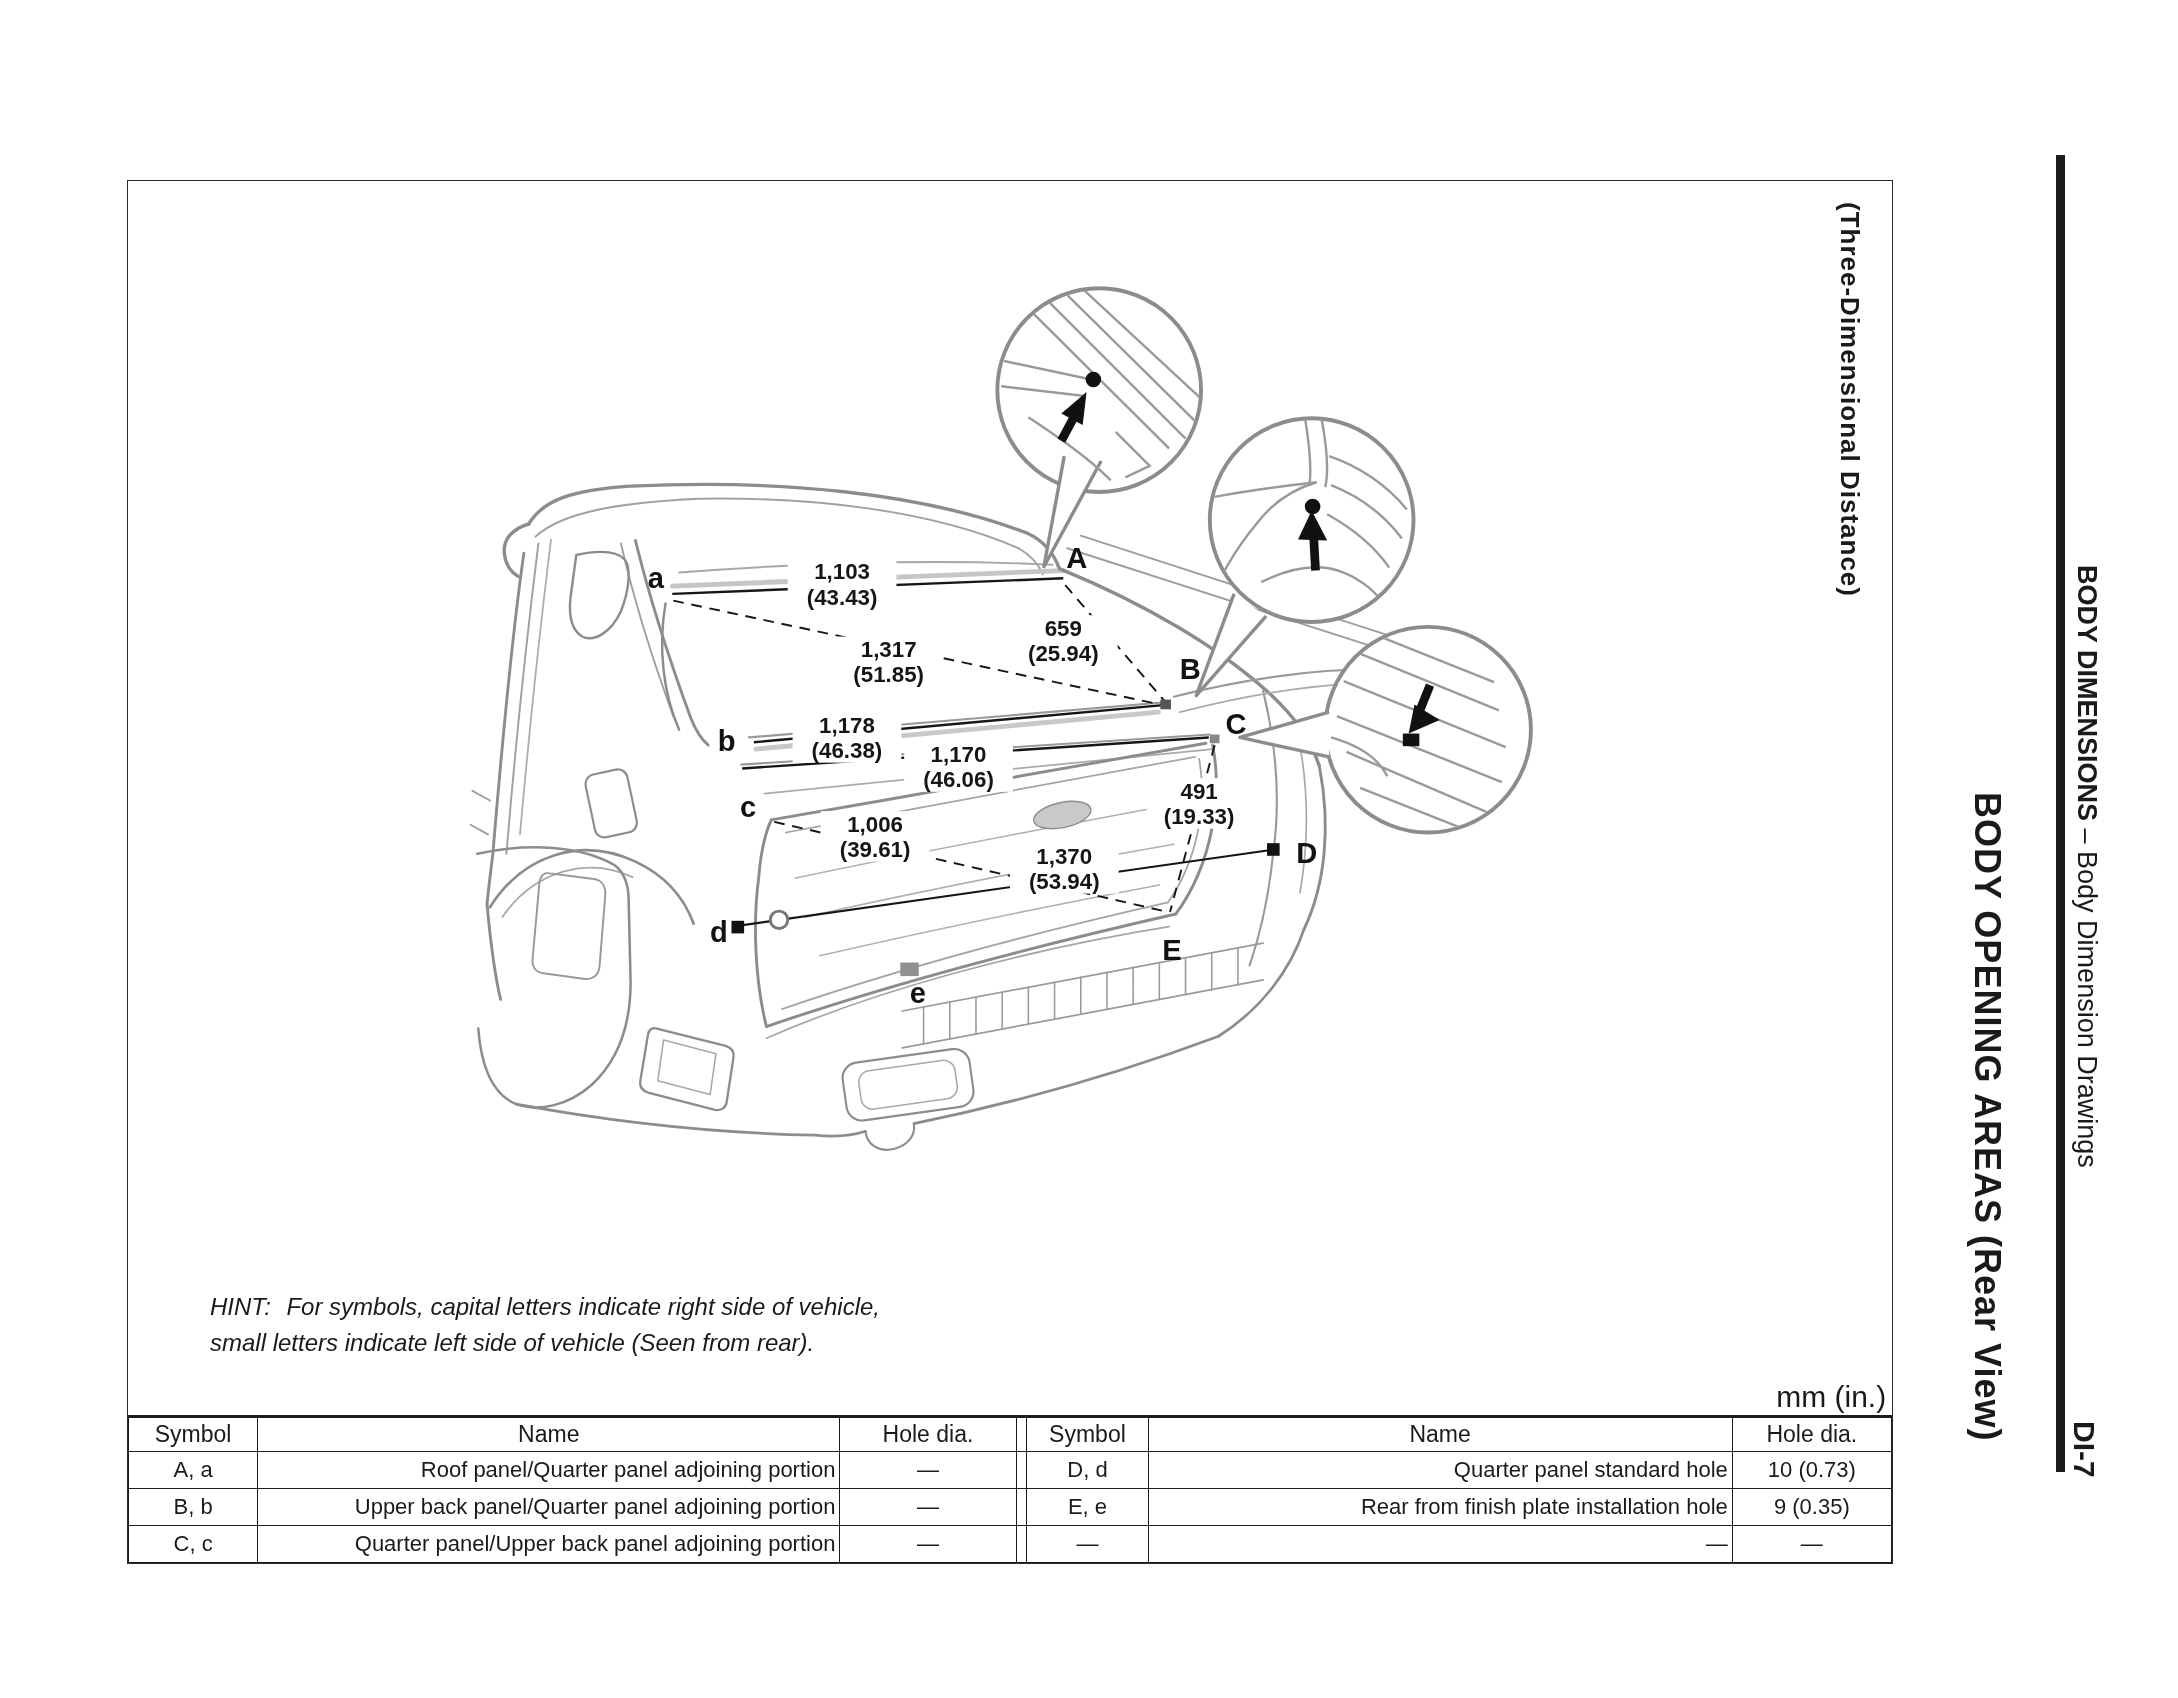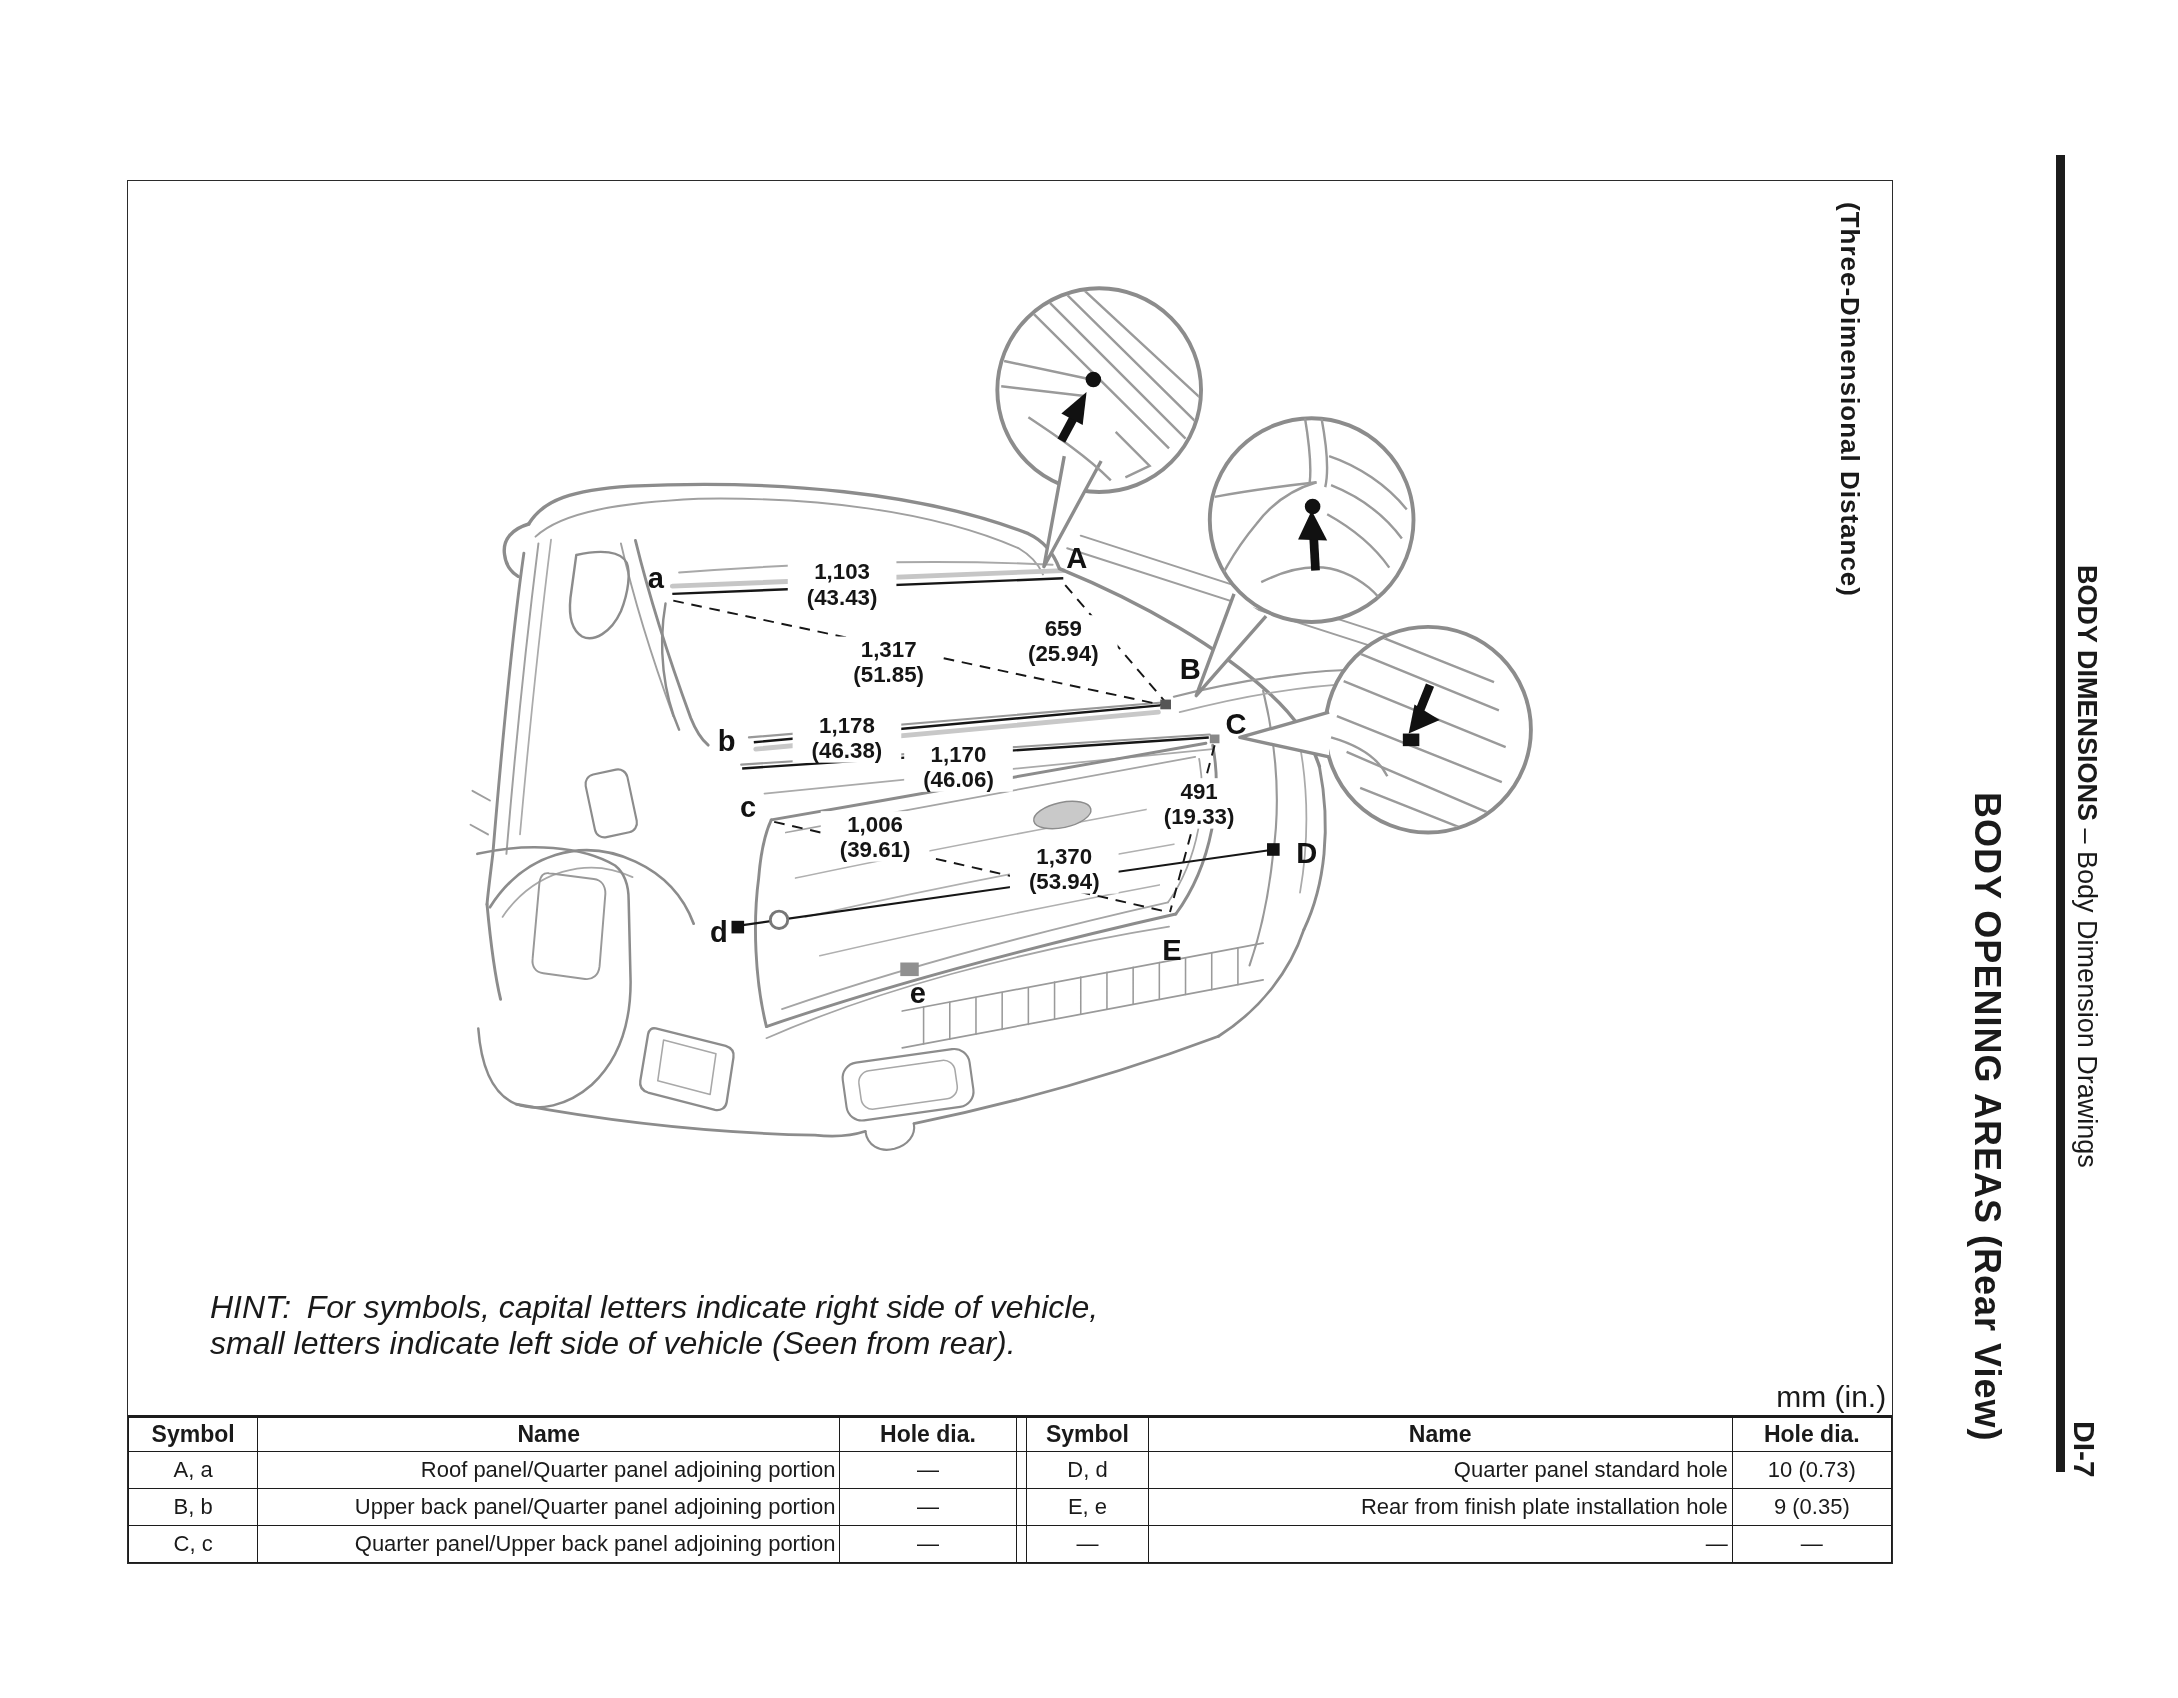"HINT: For symbols, capital letters" .hint { font-size: 32px -> 24px }
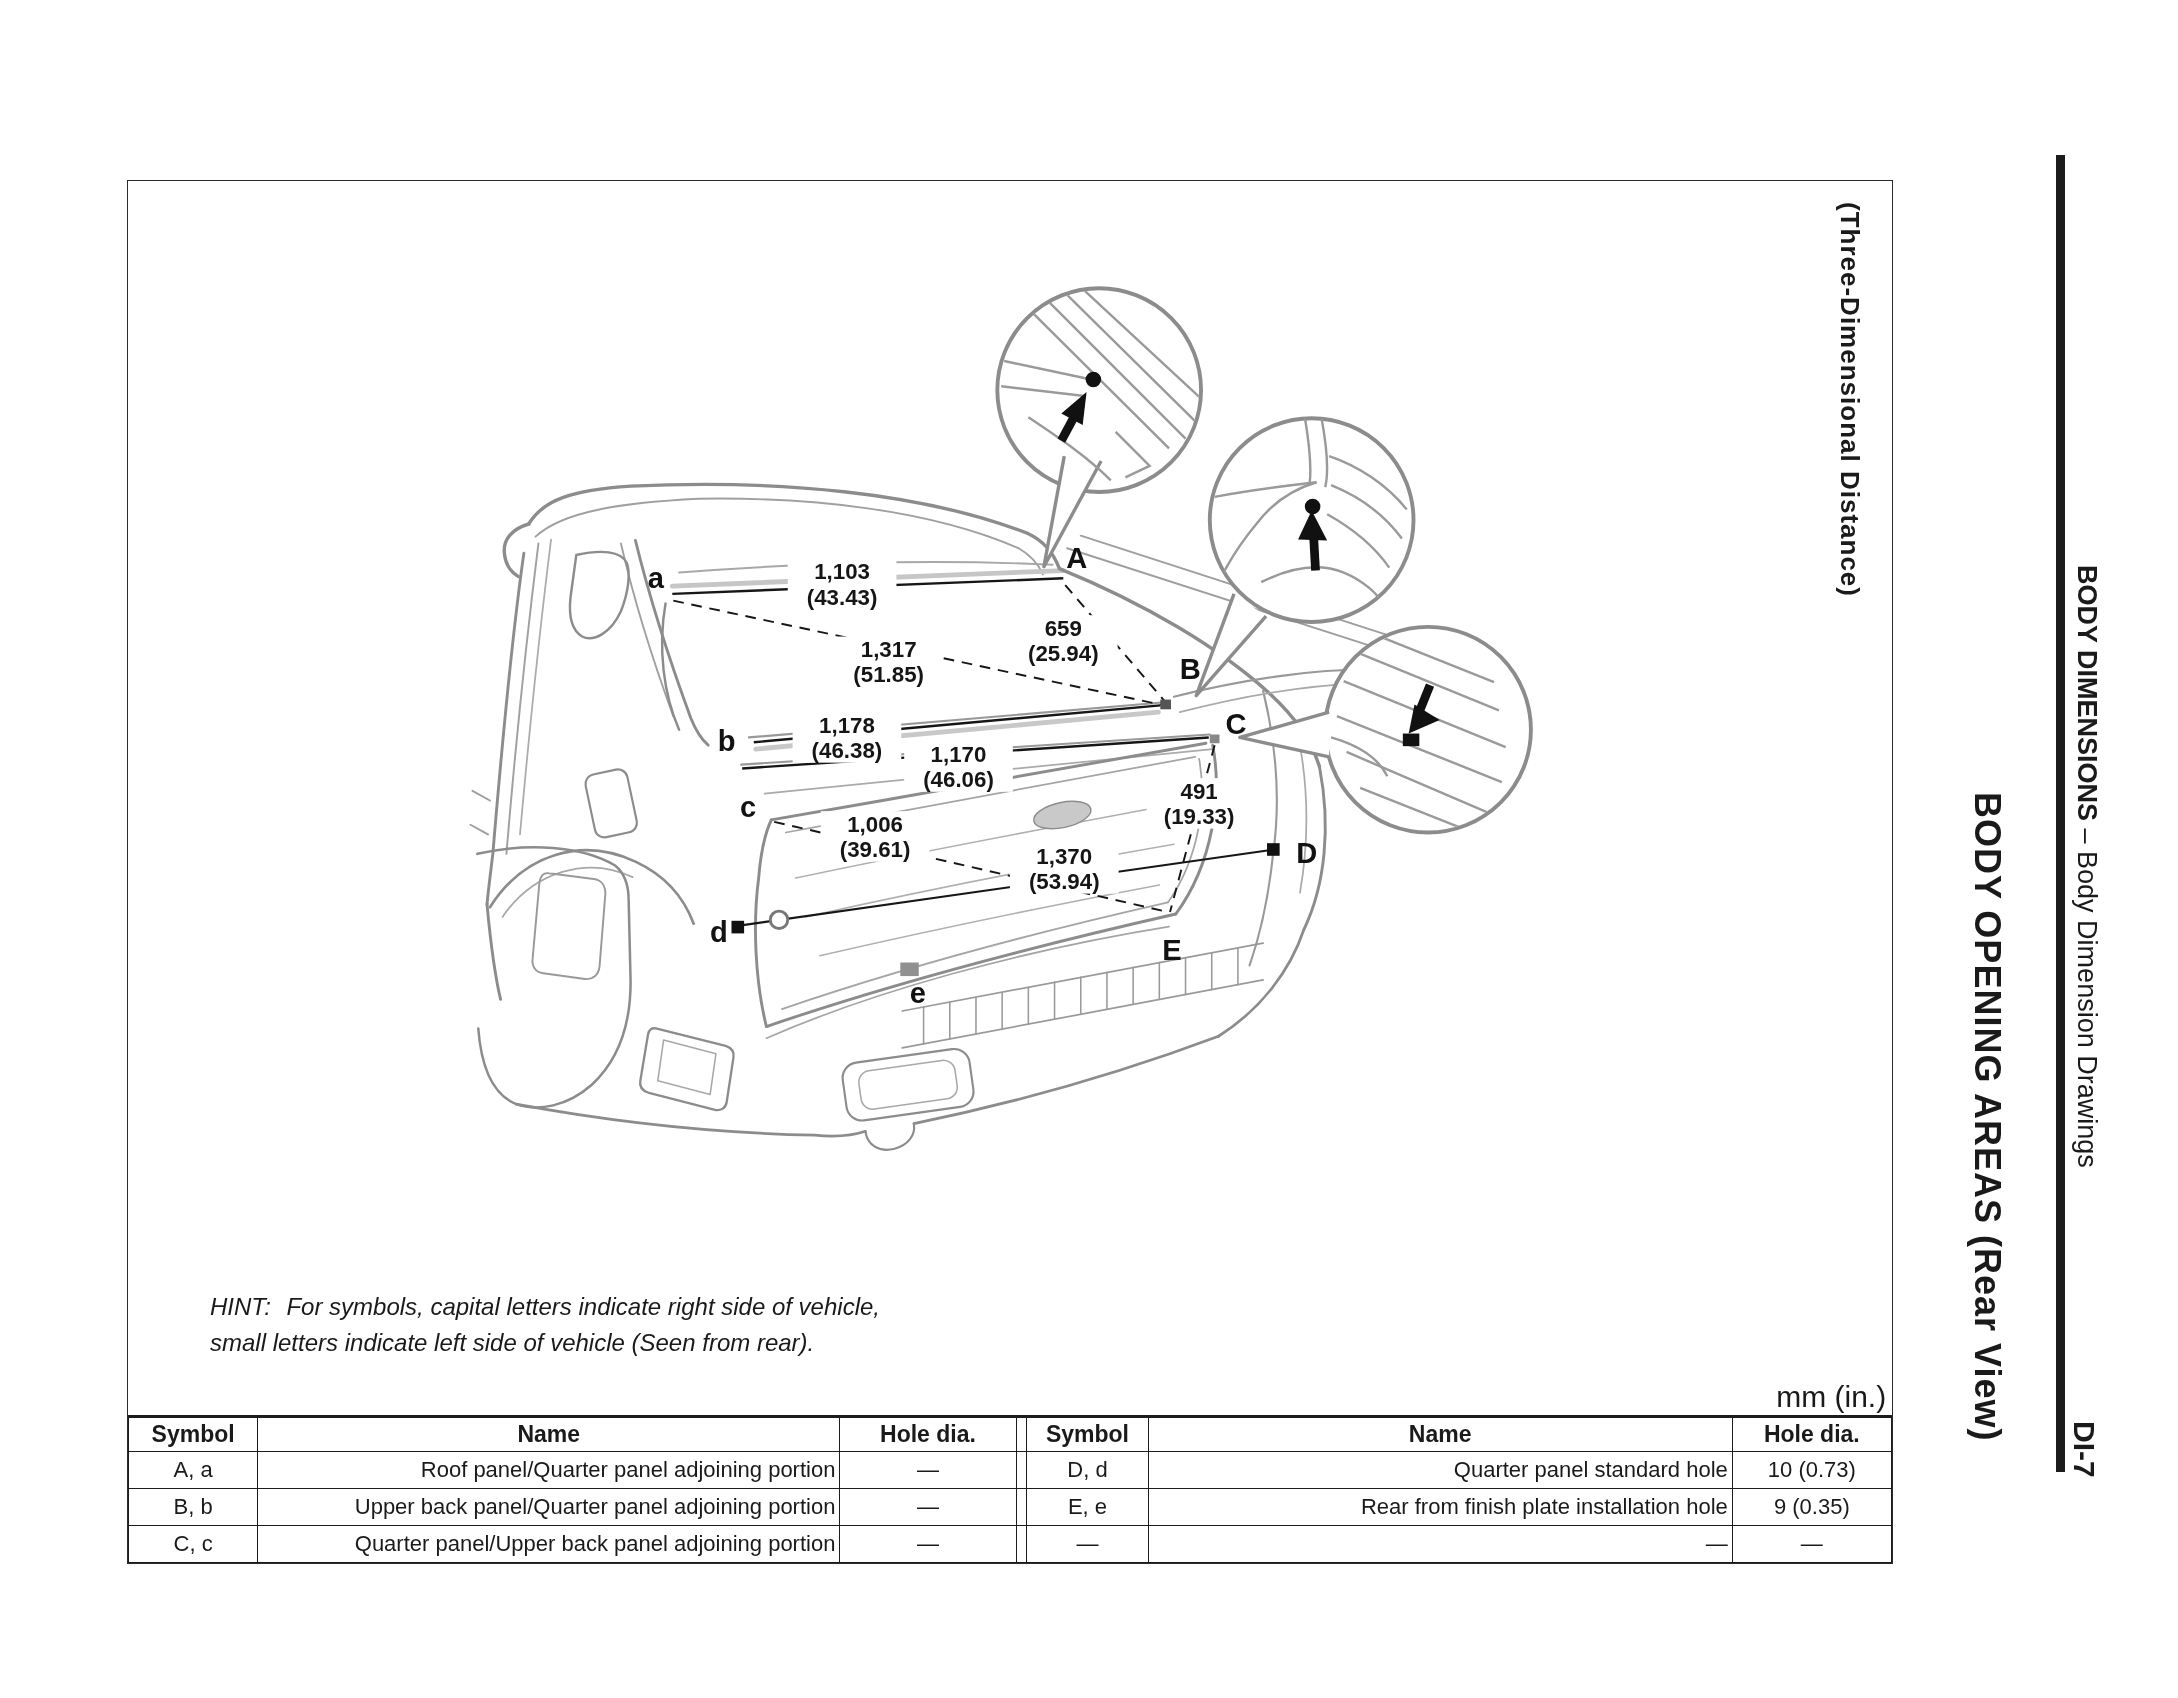"Symbol" table.sym th { font-weight: bold -> normal }
